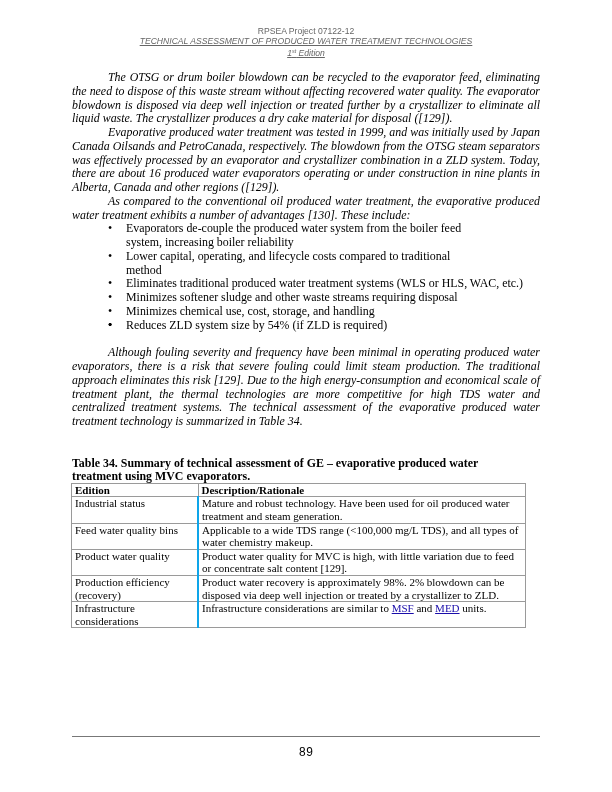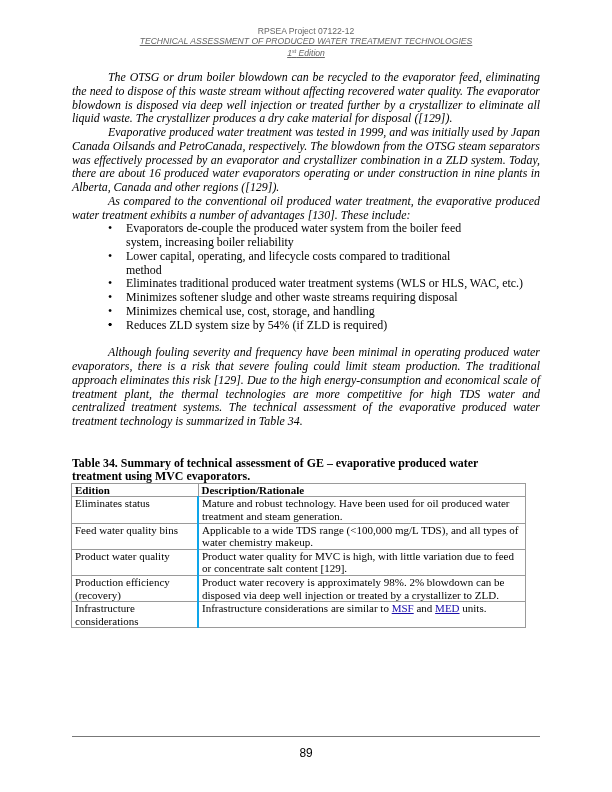"Eliminates status" td.c1 { text: Eliminates -> Industrial }
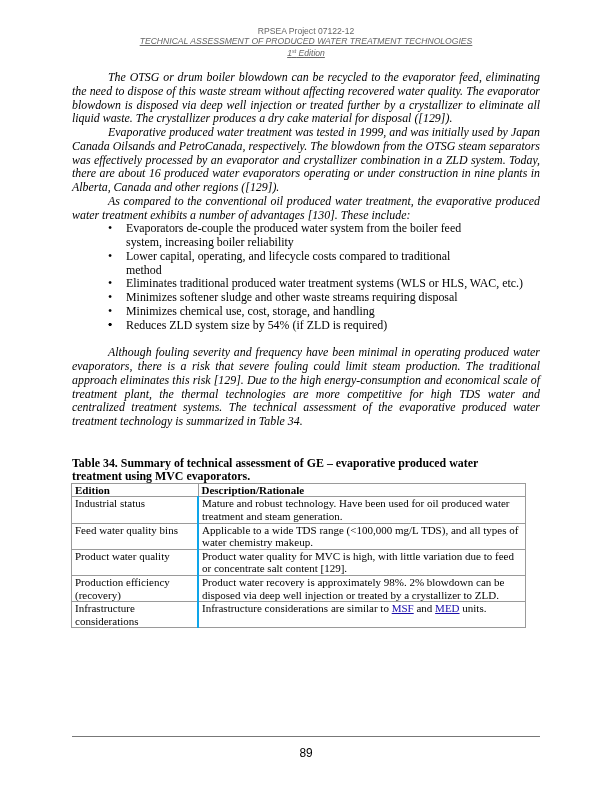"89" .pagenum { font-family: Liberation Sans, sans-serif -> Liberation Mono, monospace }
